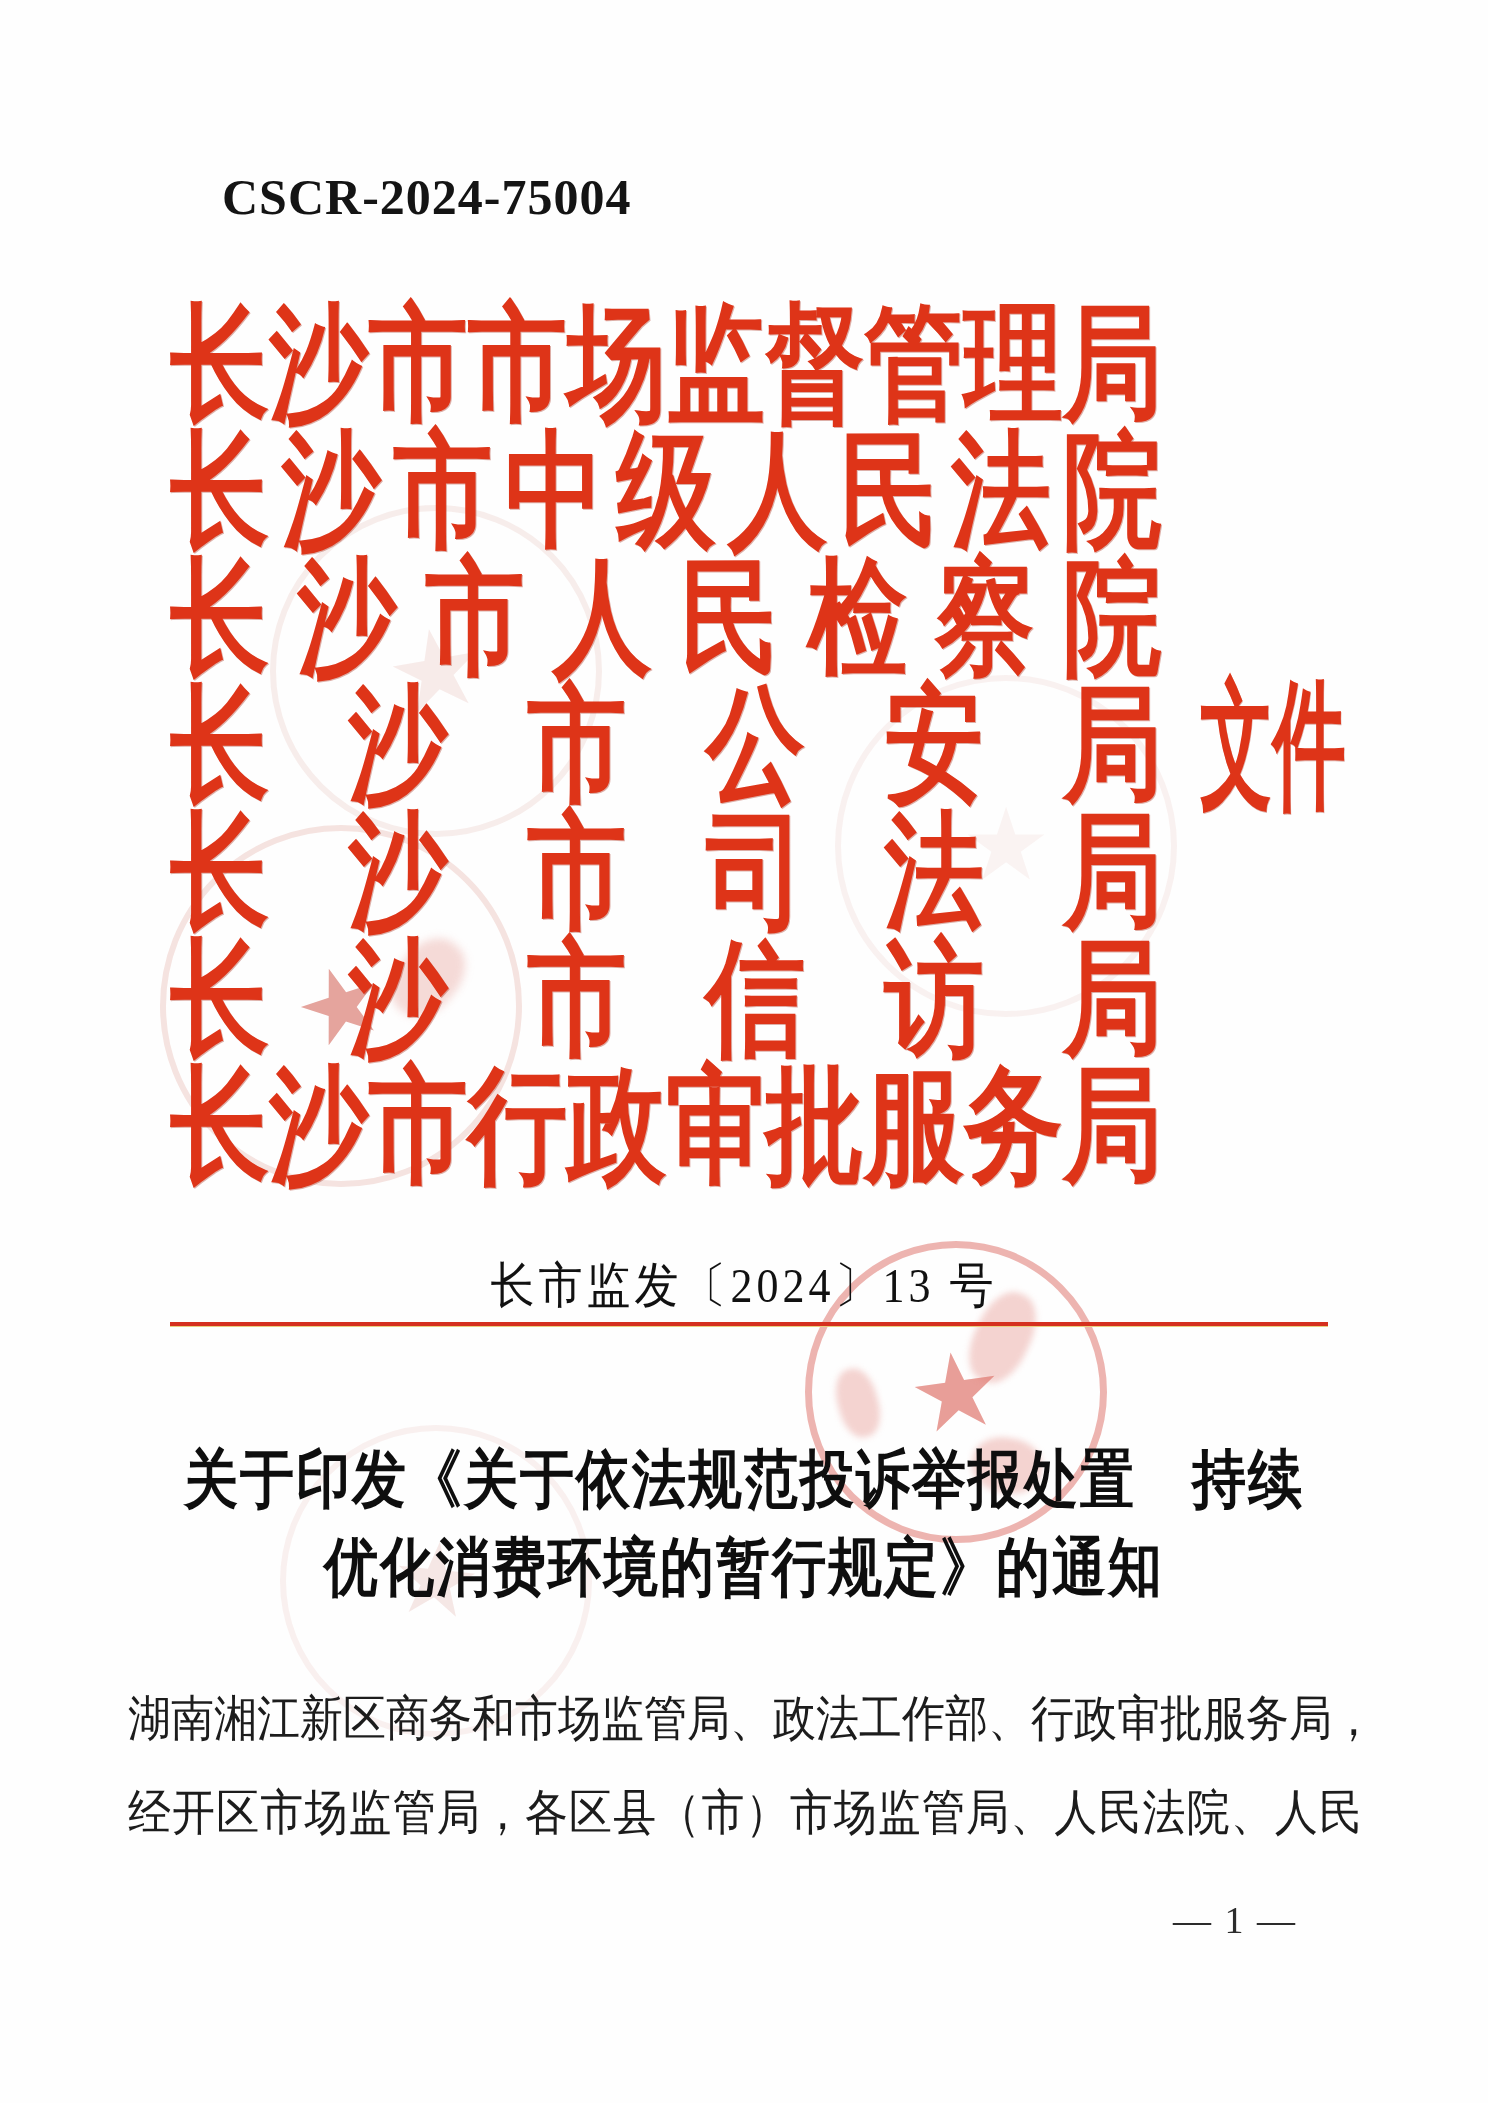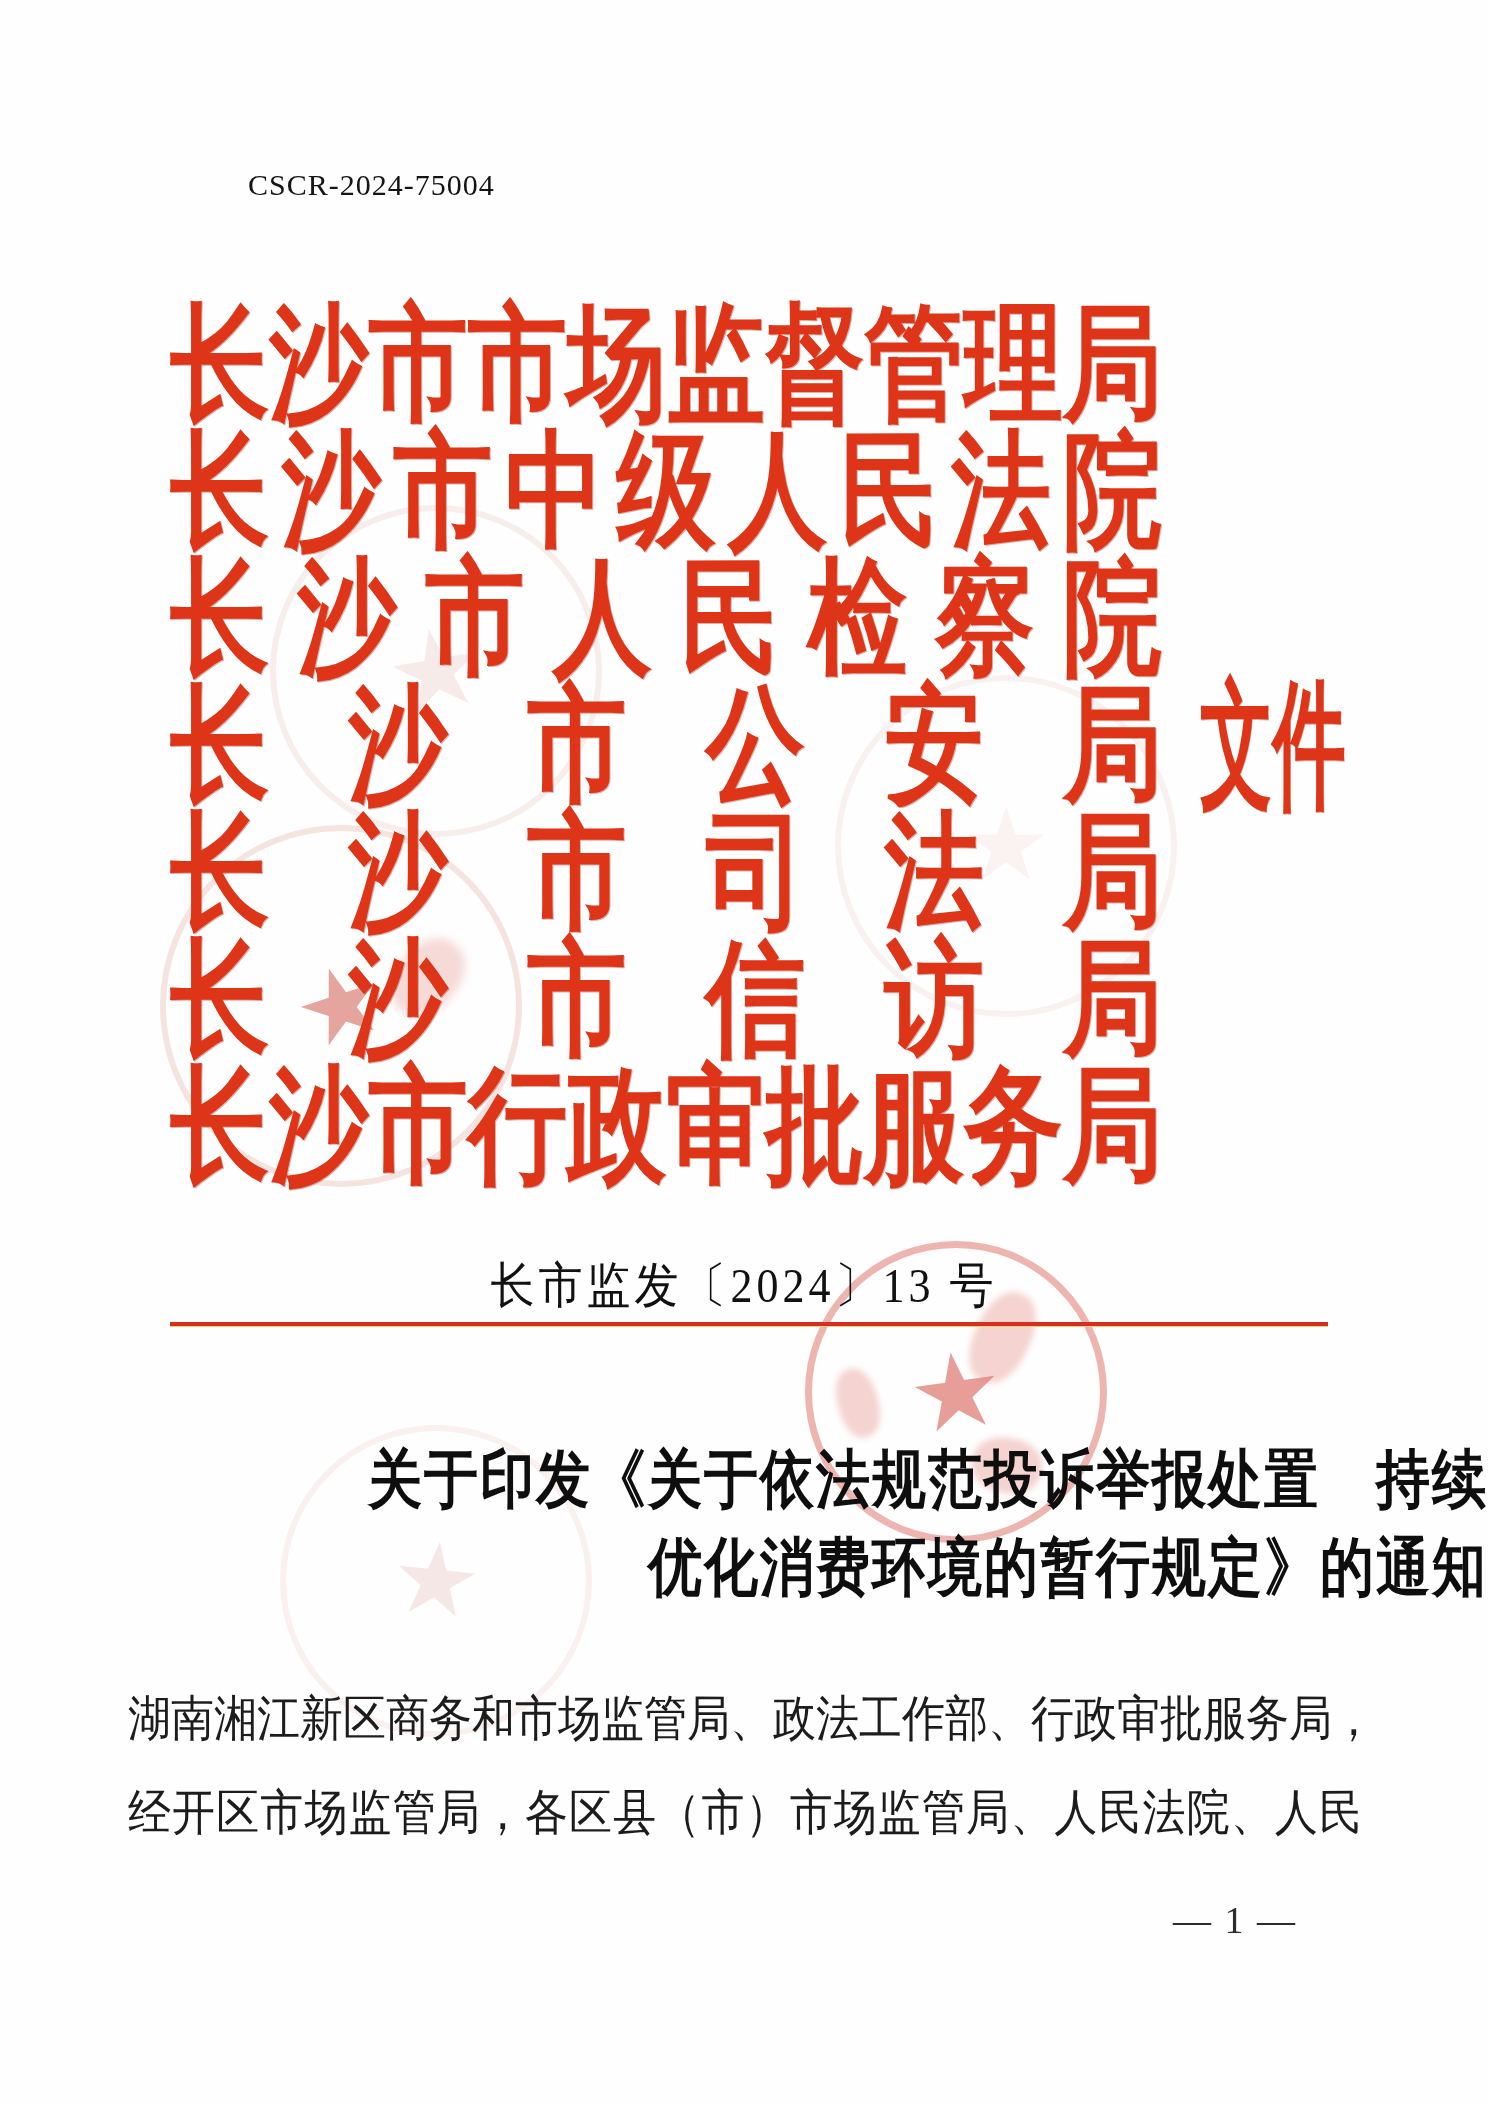"CSCR-2024-75004" .ref-number { font-size: 30px -> 50px; font-weight: normal -> bold; left: 248px -> 222px }
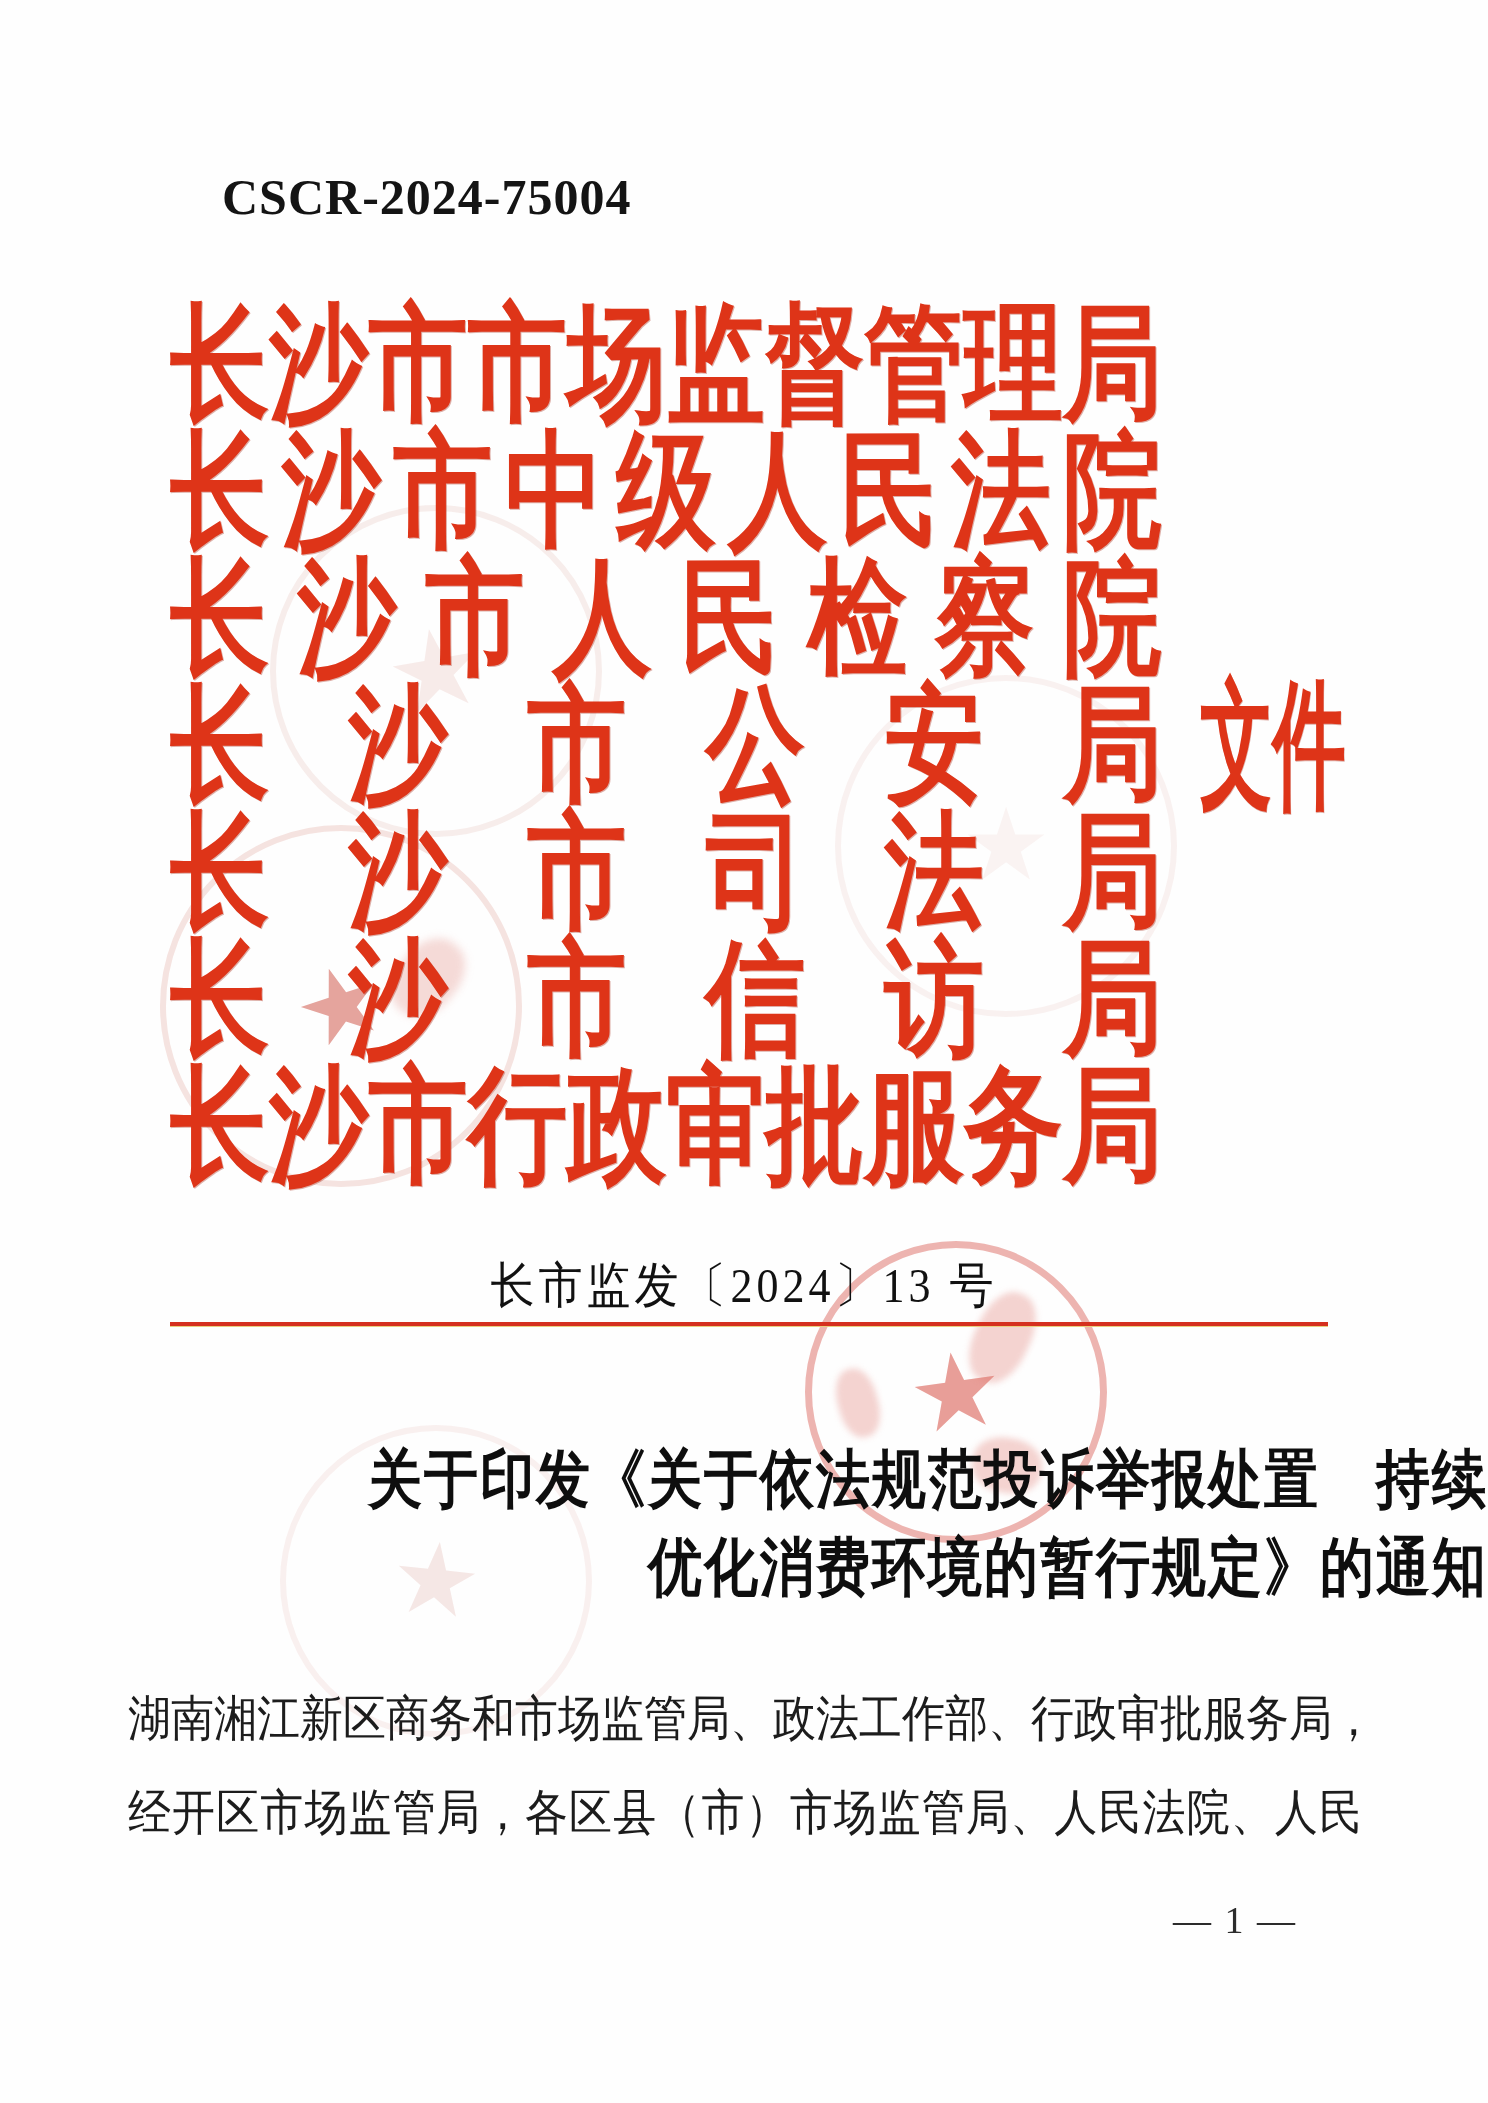"关于印发《关于依法规范投诉举报处置 持续" .title-block { text-align: right -> center }
